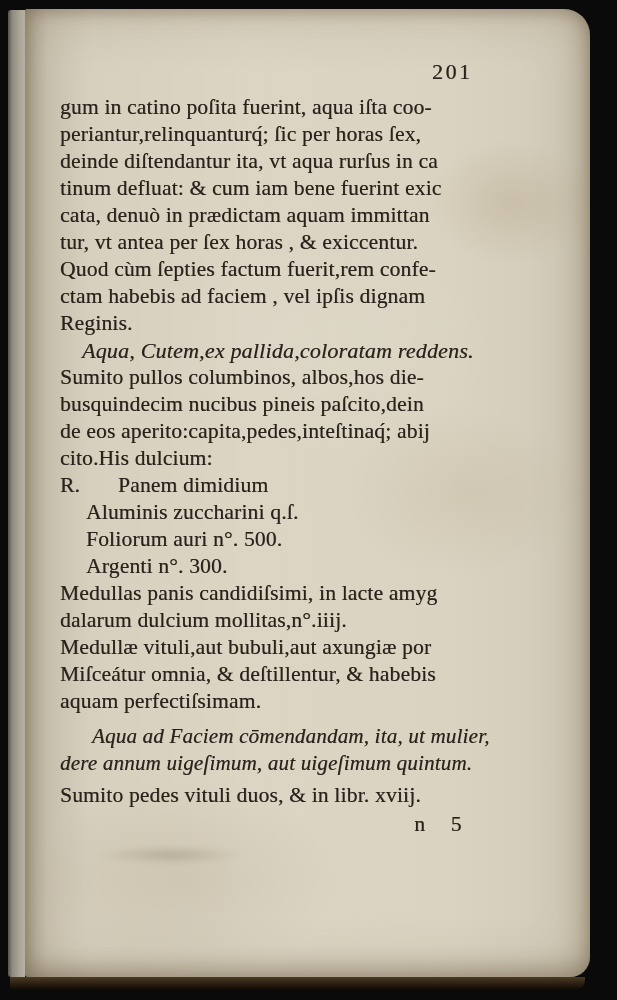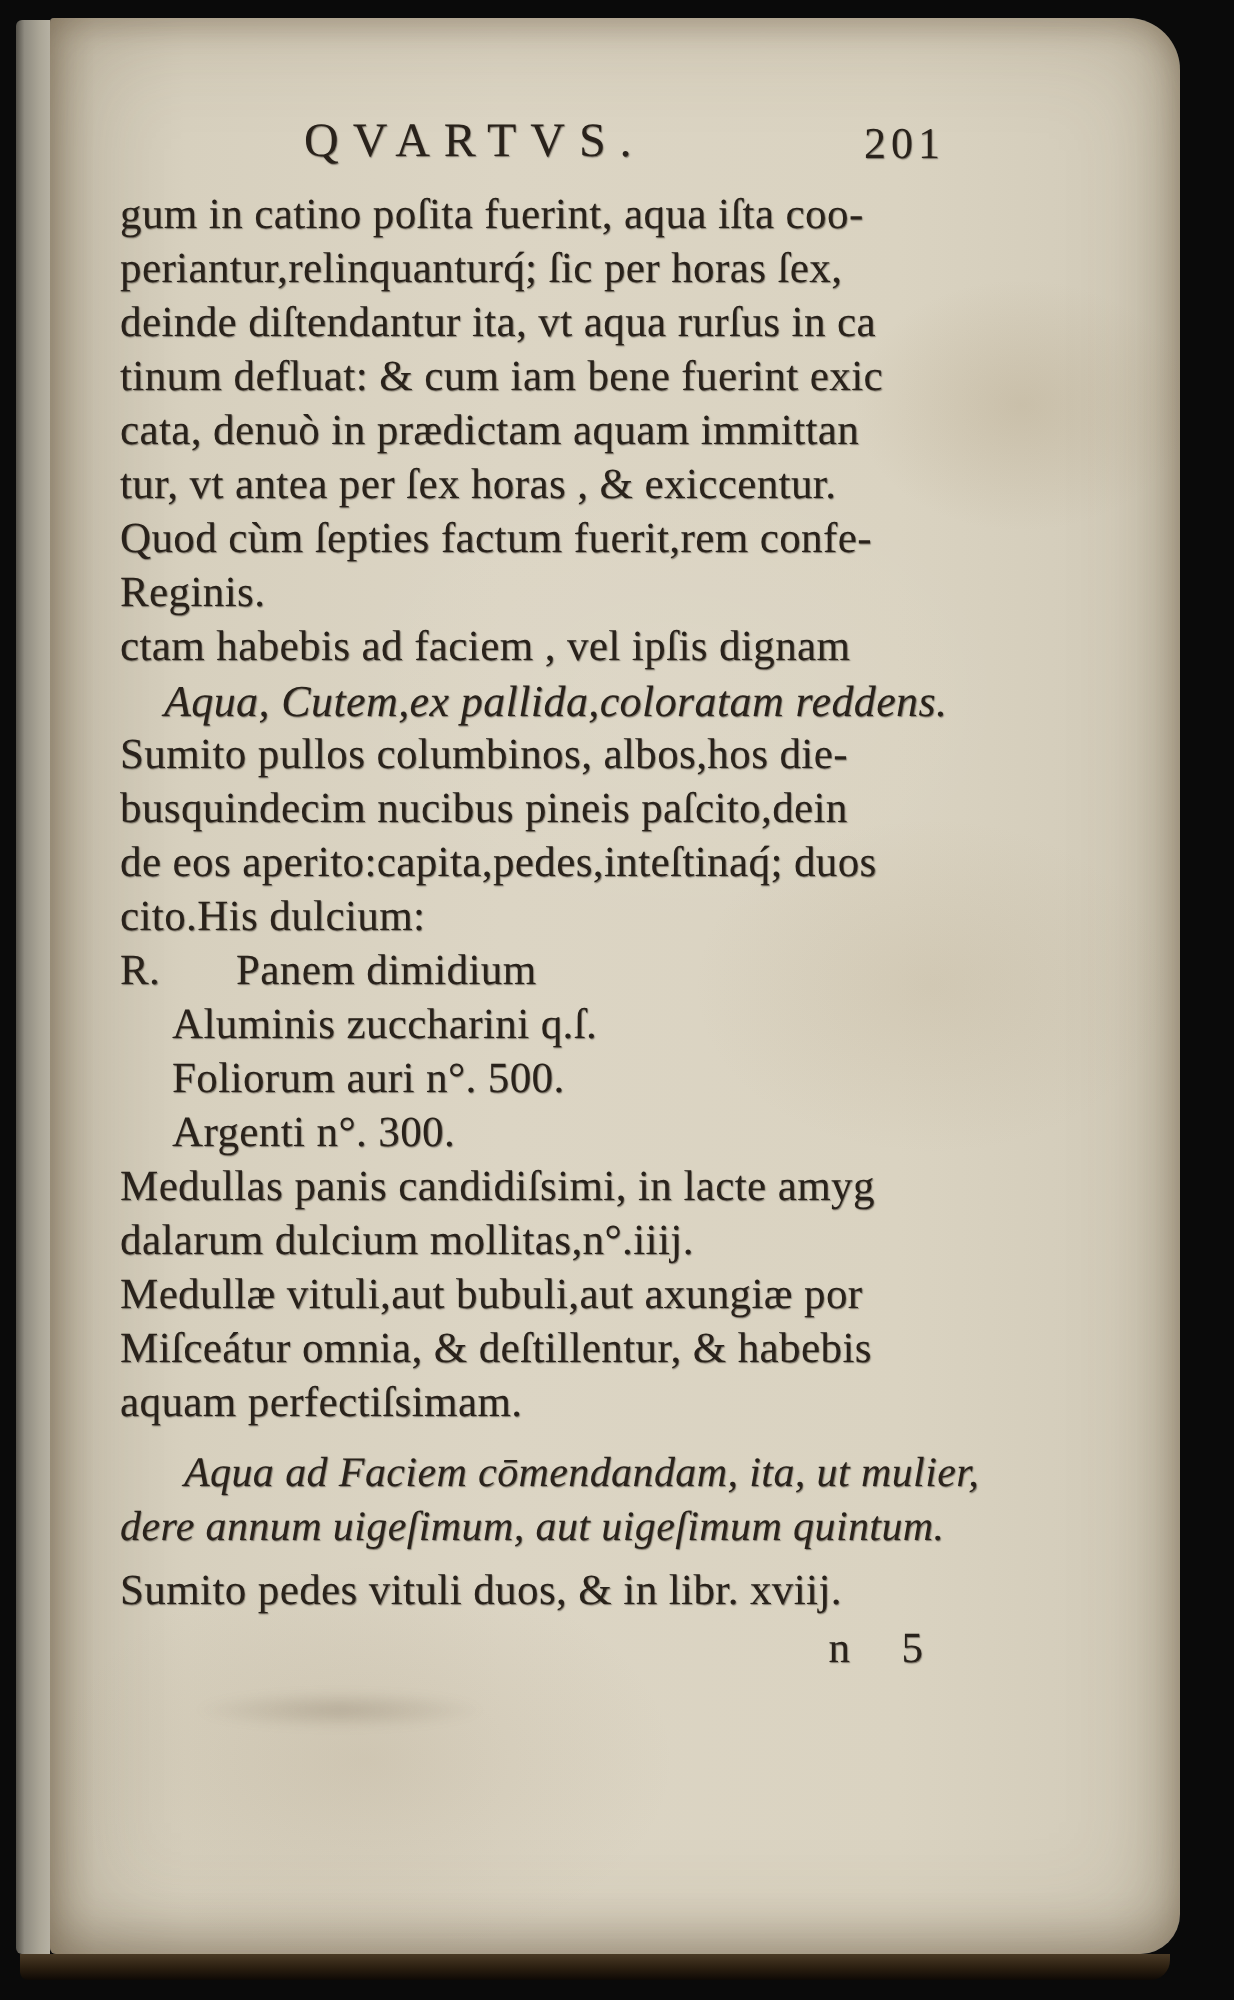"QVARTVS." span.running-title { html: <span>QVARTVS.</span> -> none }
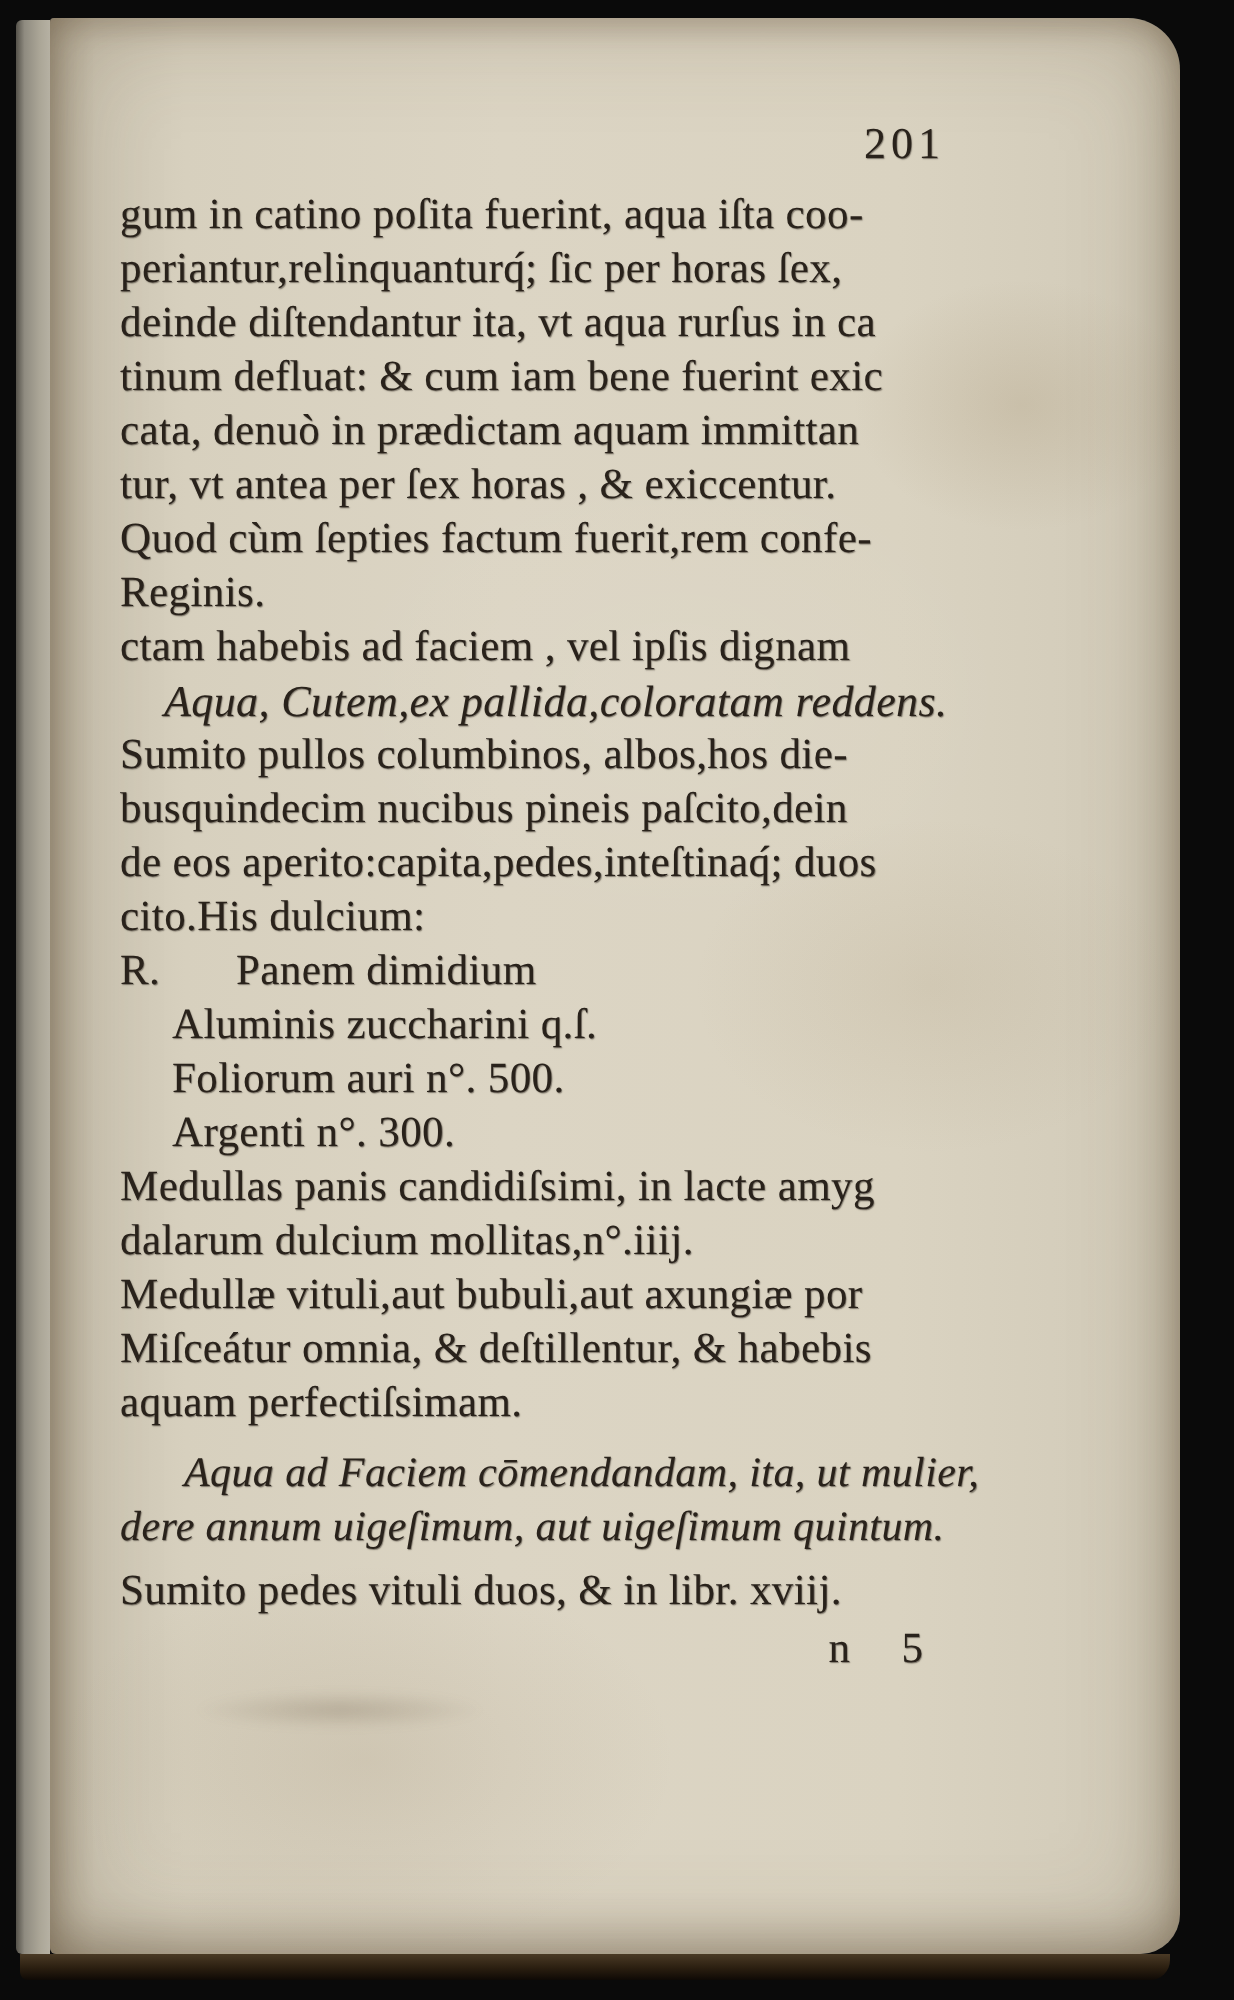"Reginis." div.line { order: before "ctam habebis ad faciem ," -> after "ctam habebis ad faciem ," }
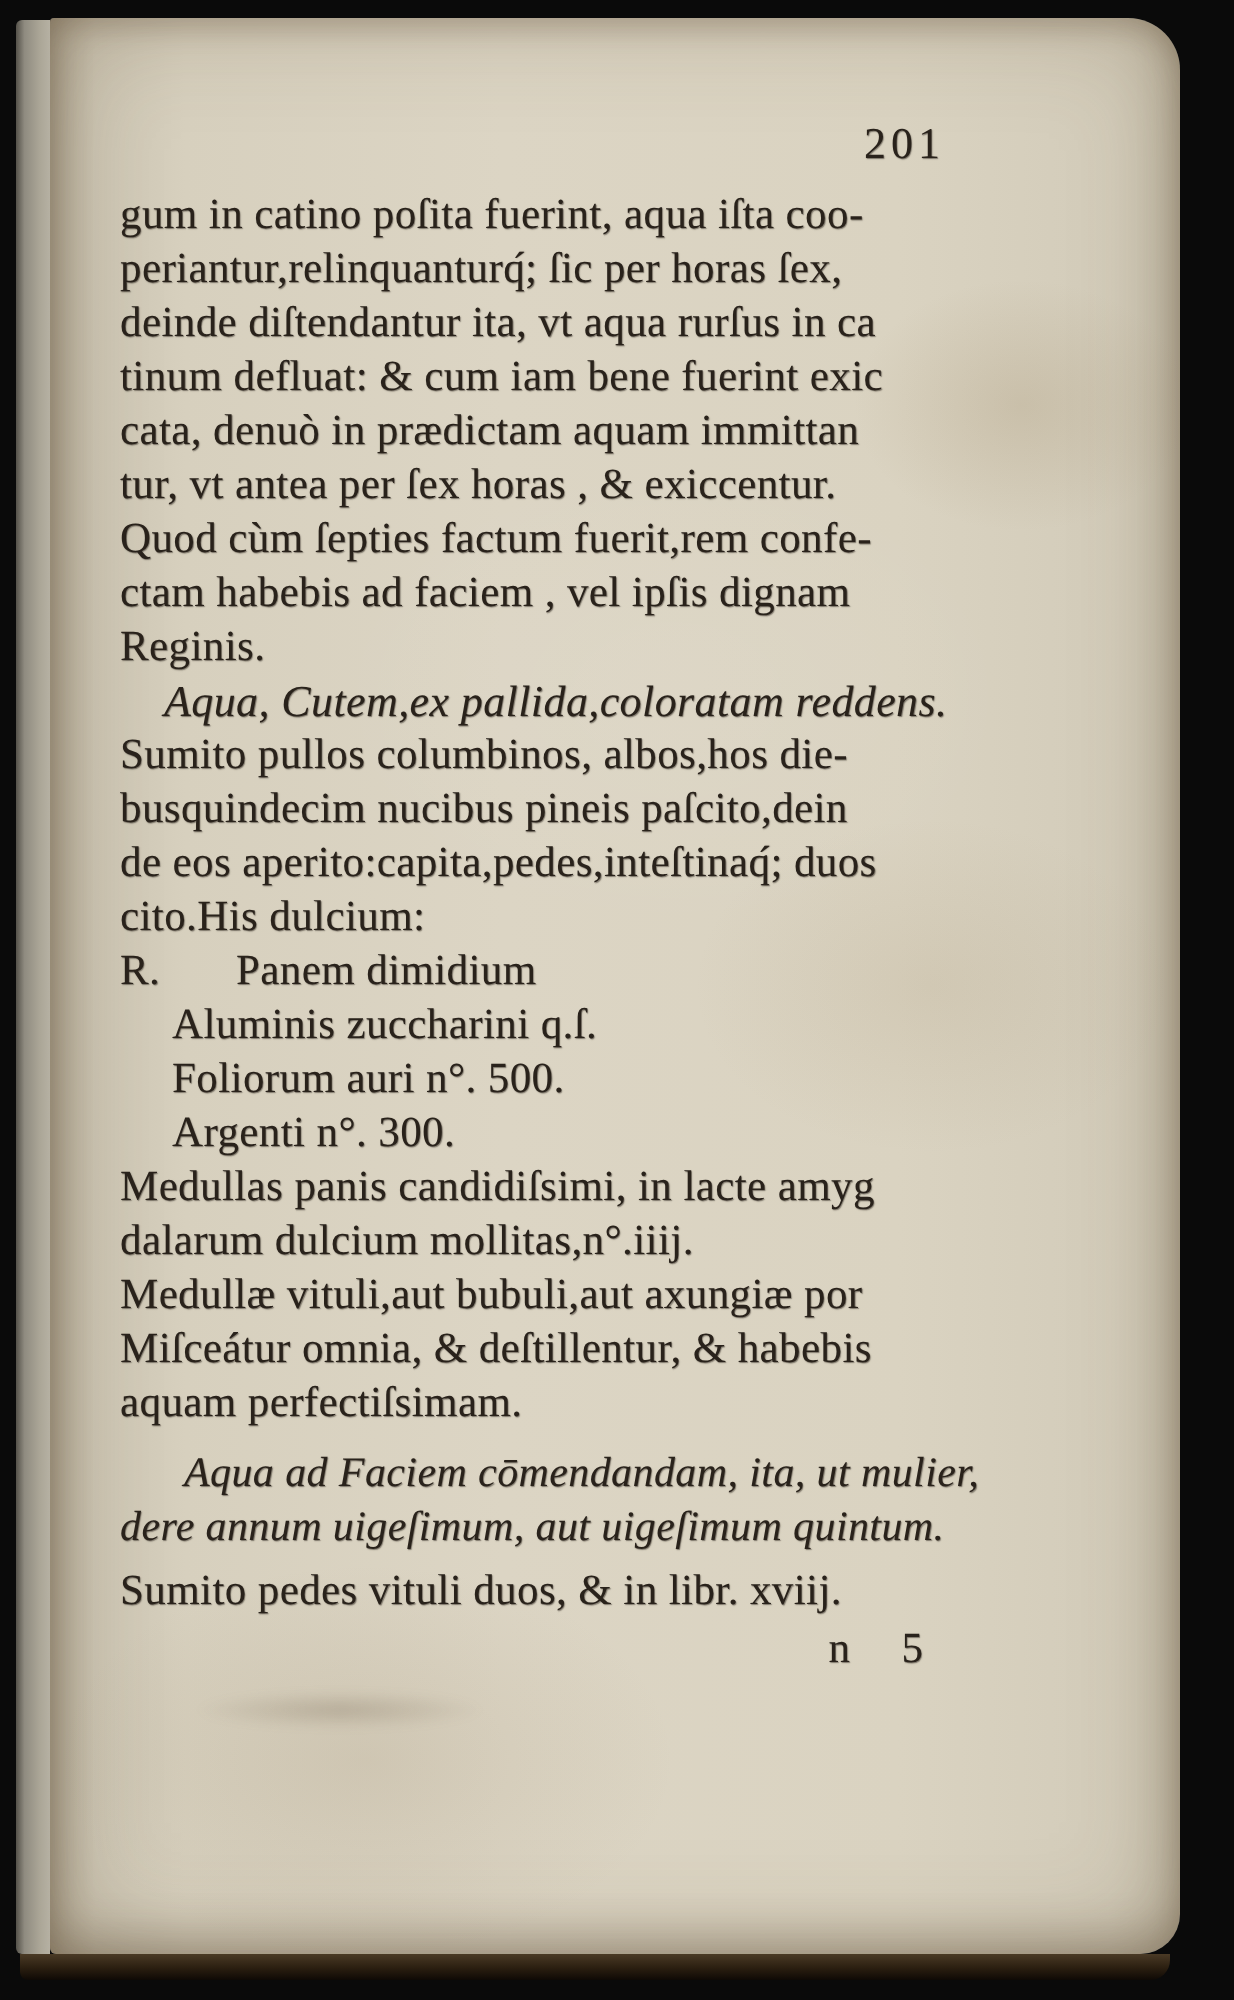"de eos aperito:capita,pedes,inteſtinaq́;" div.line { text: duos -> abij }
